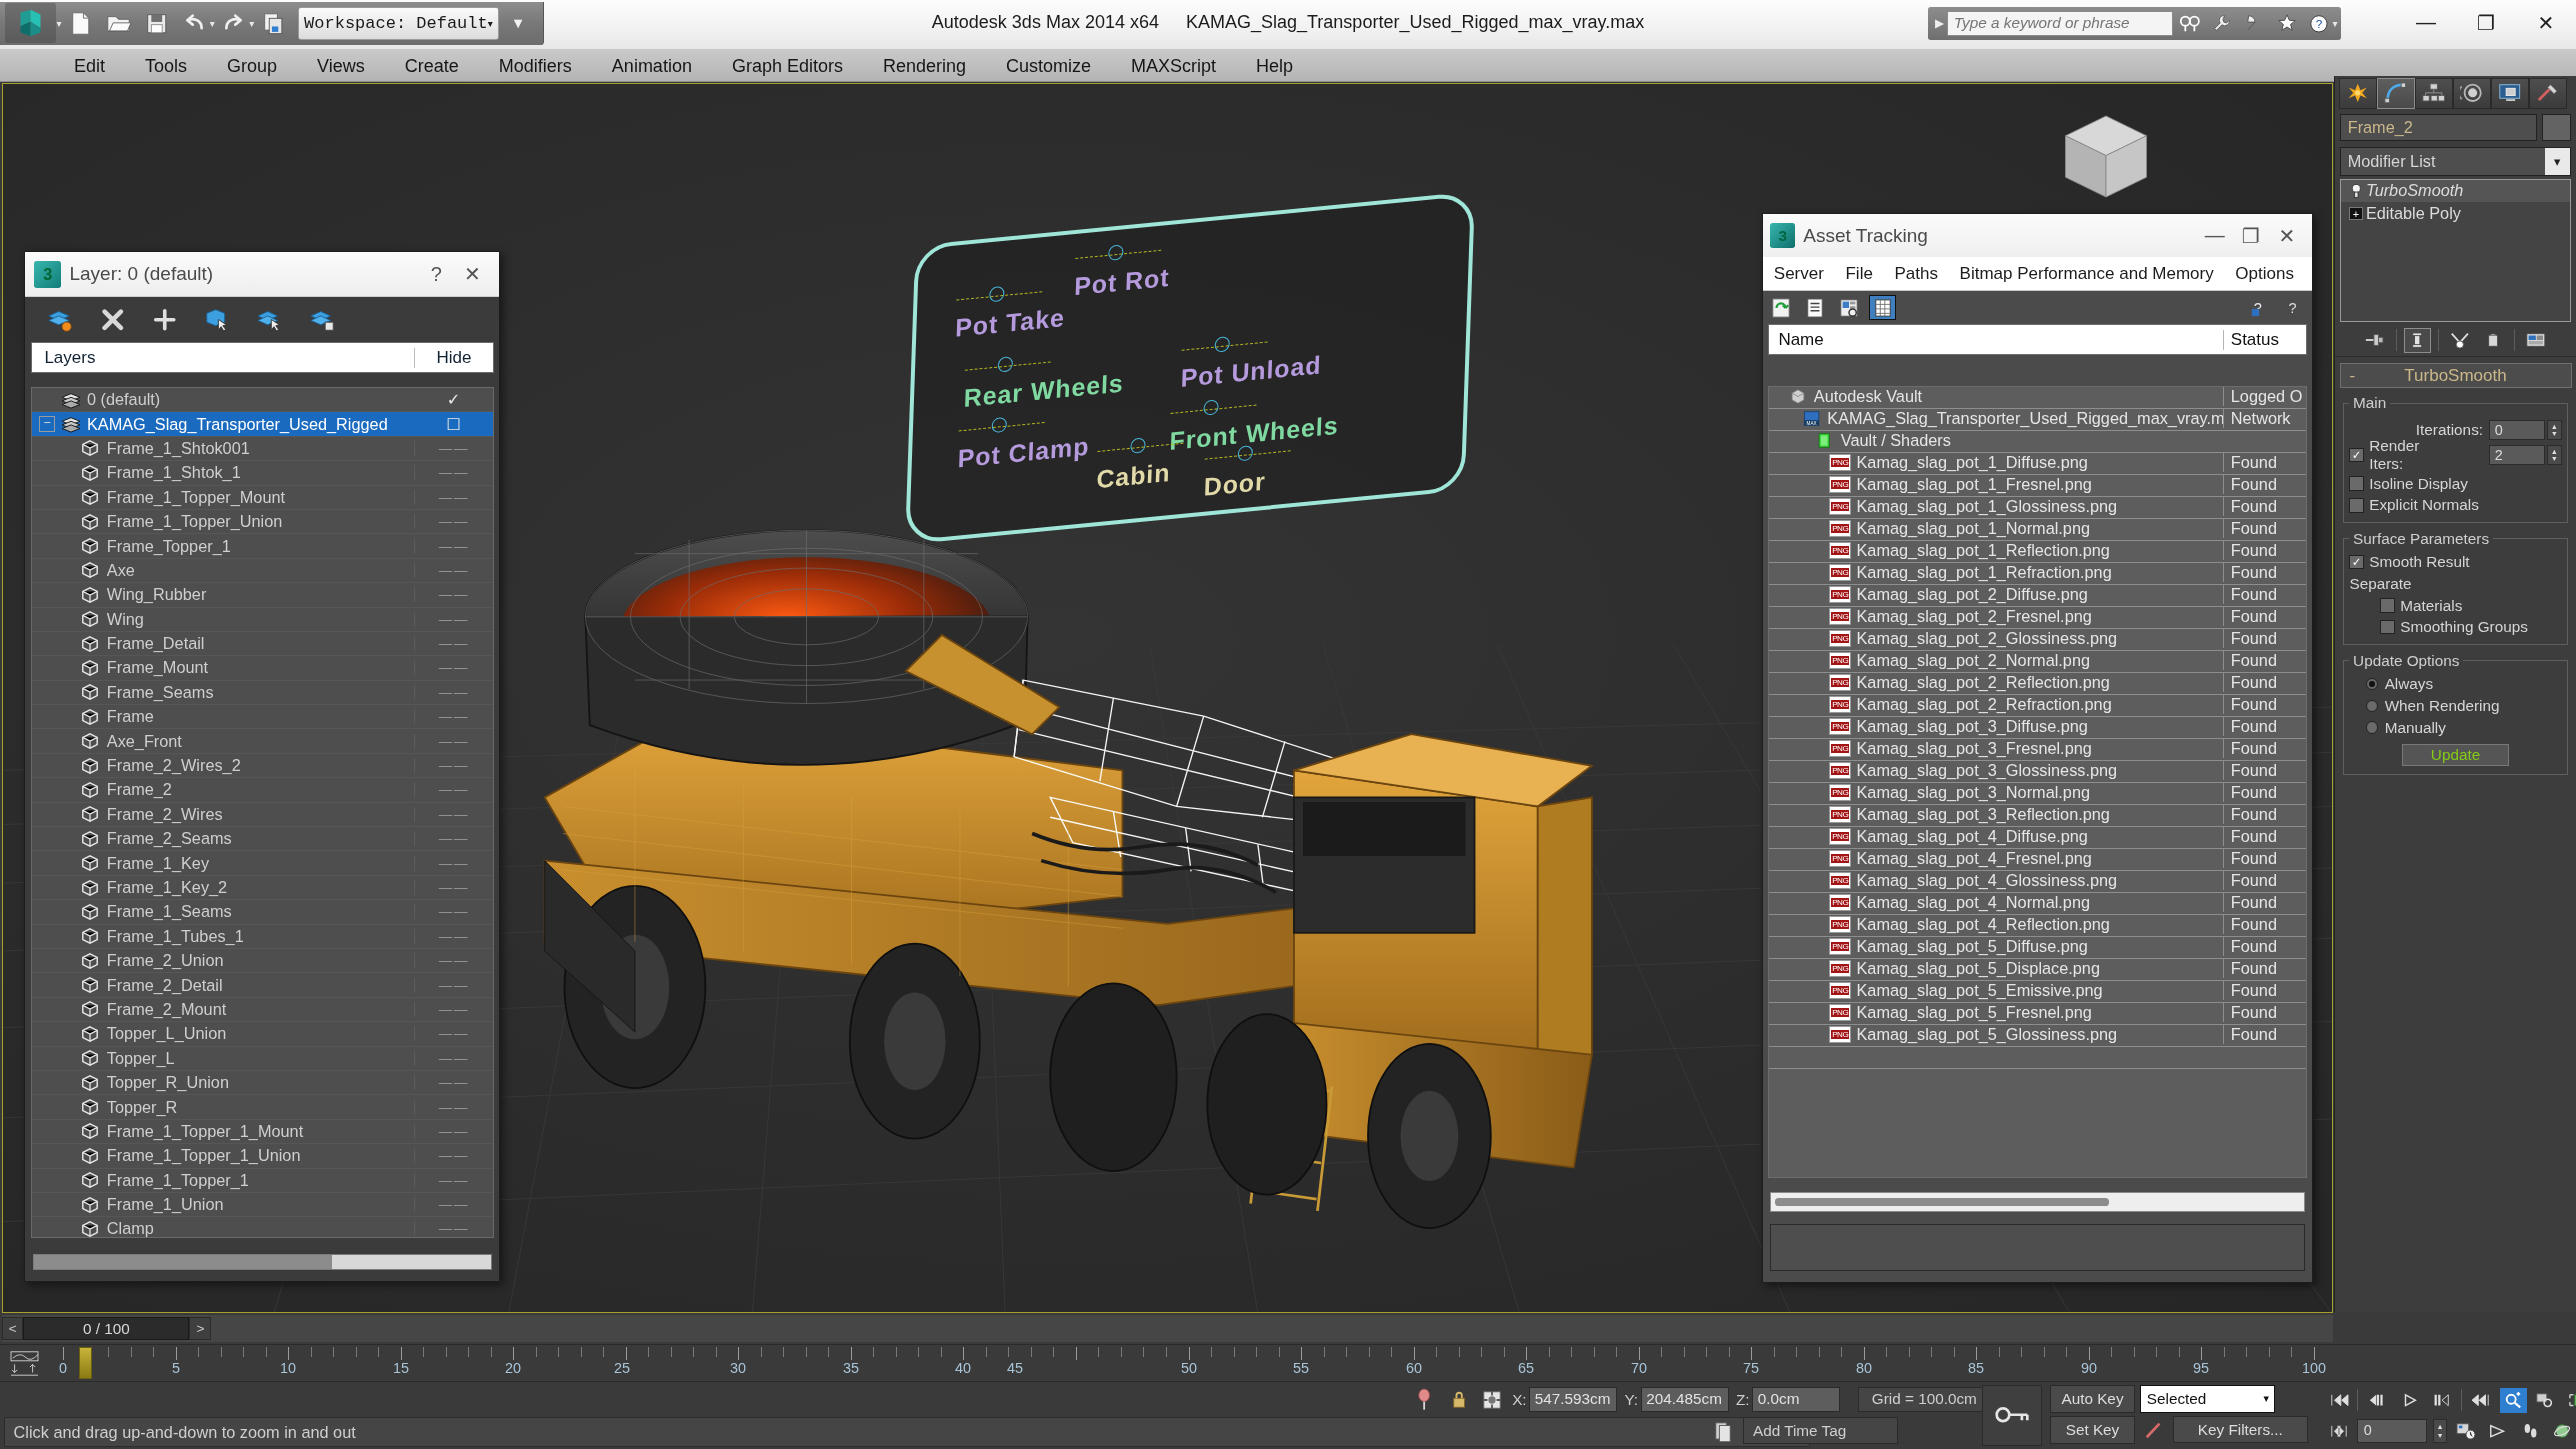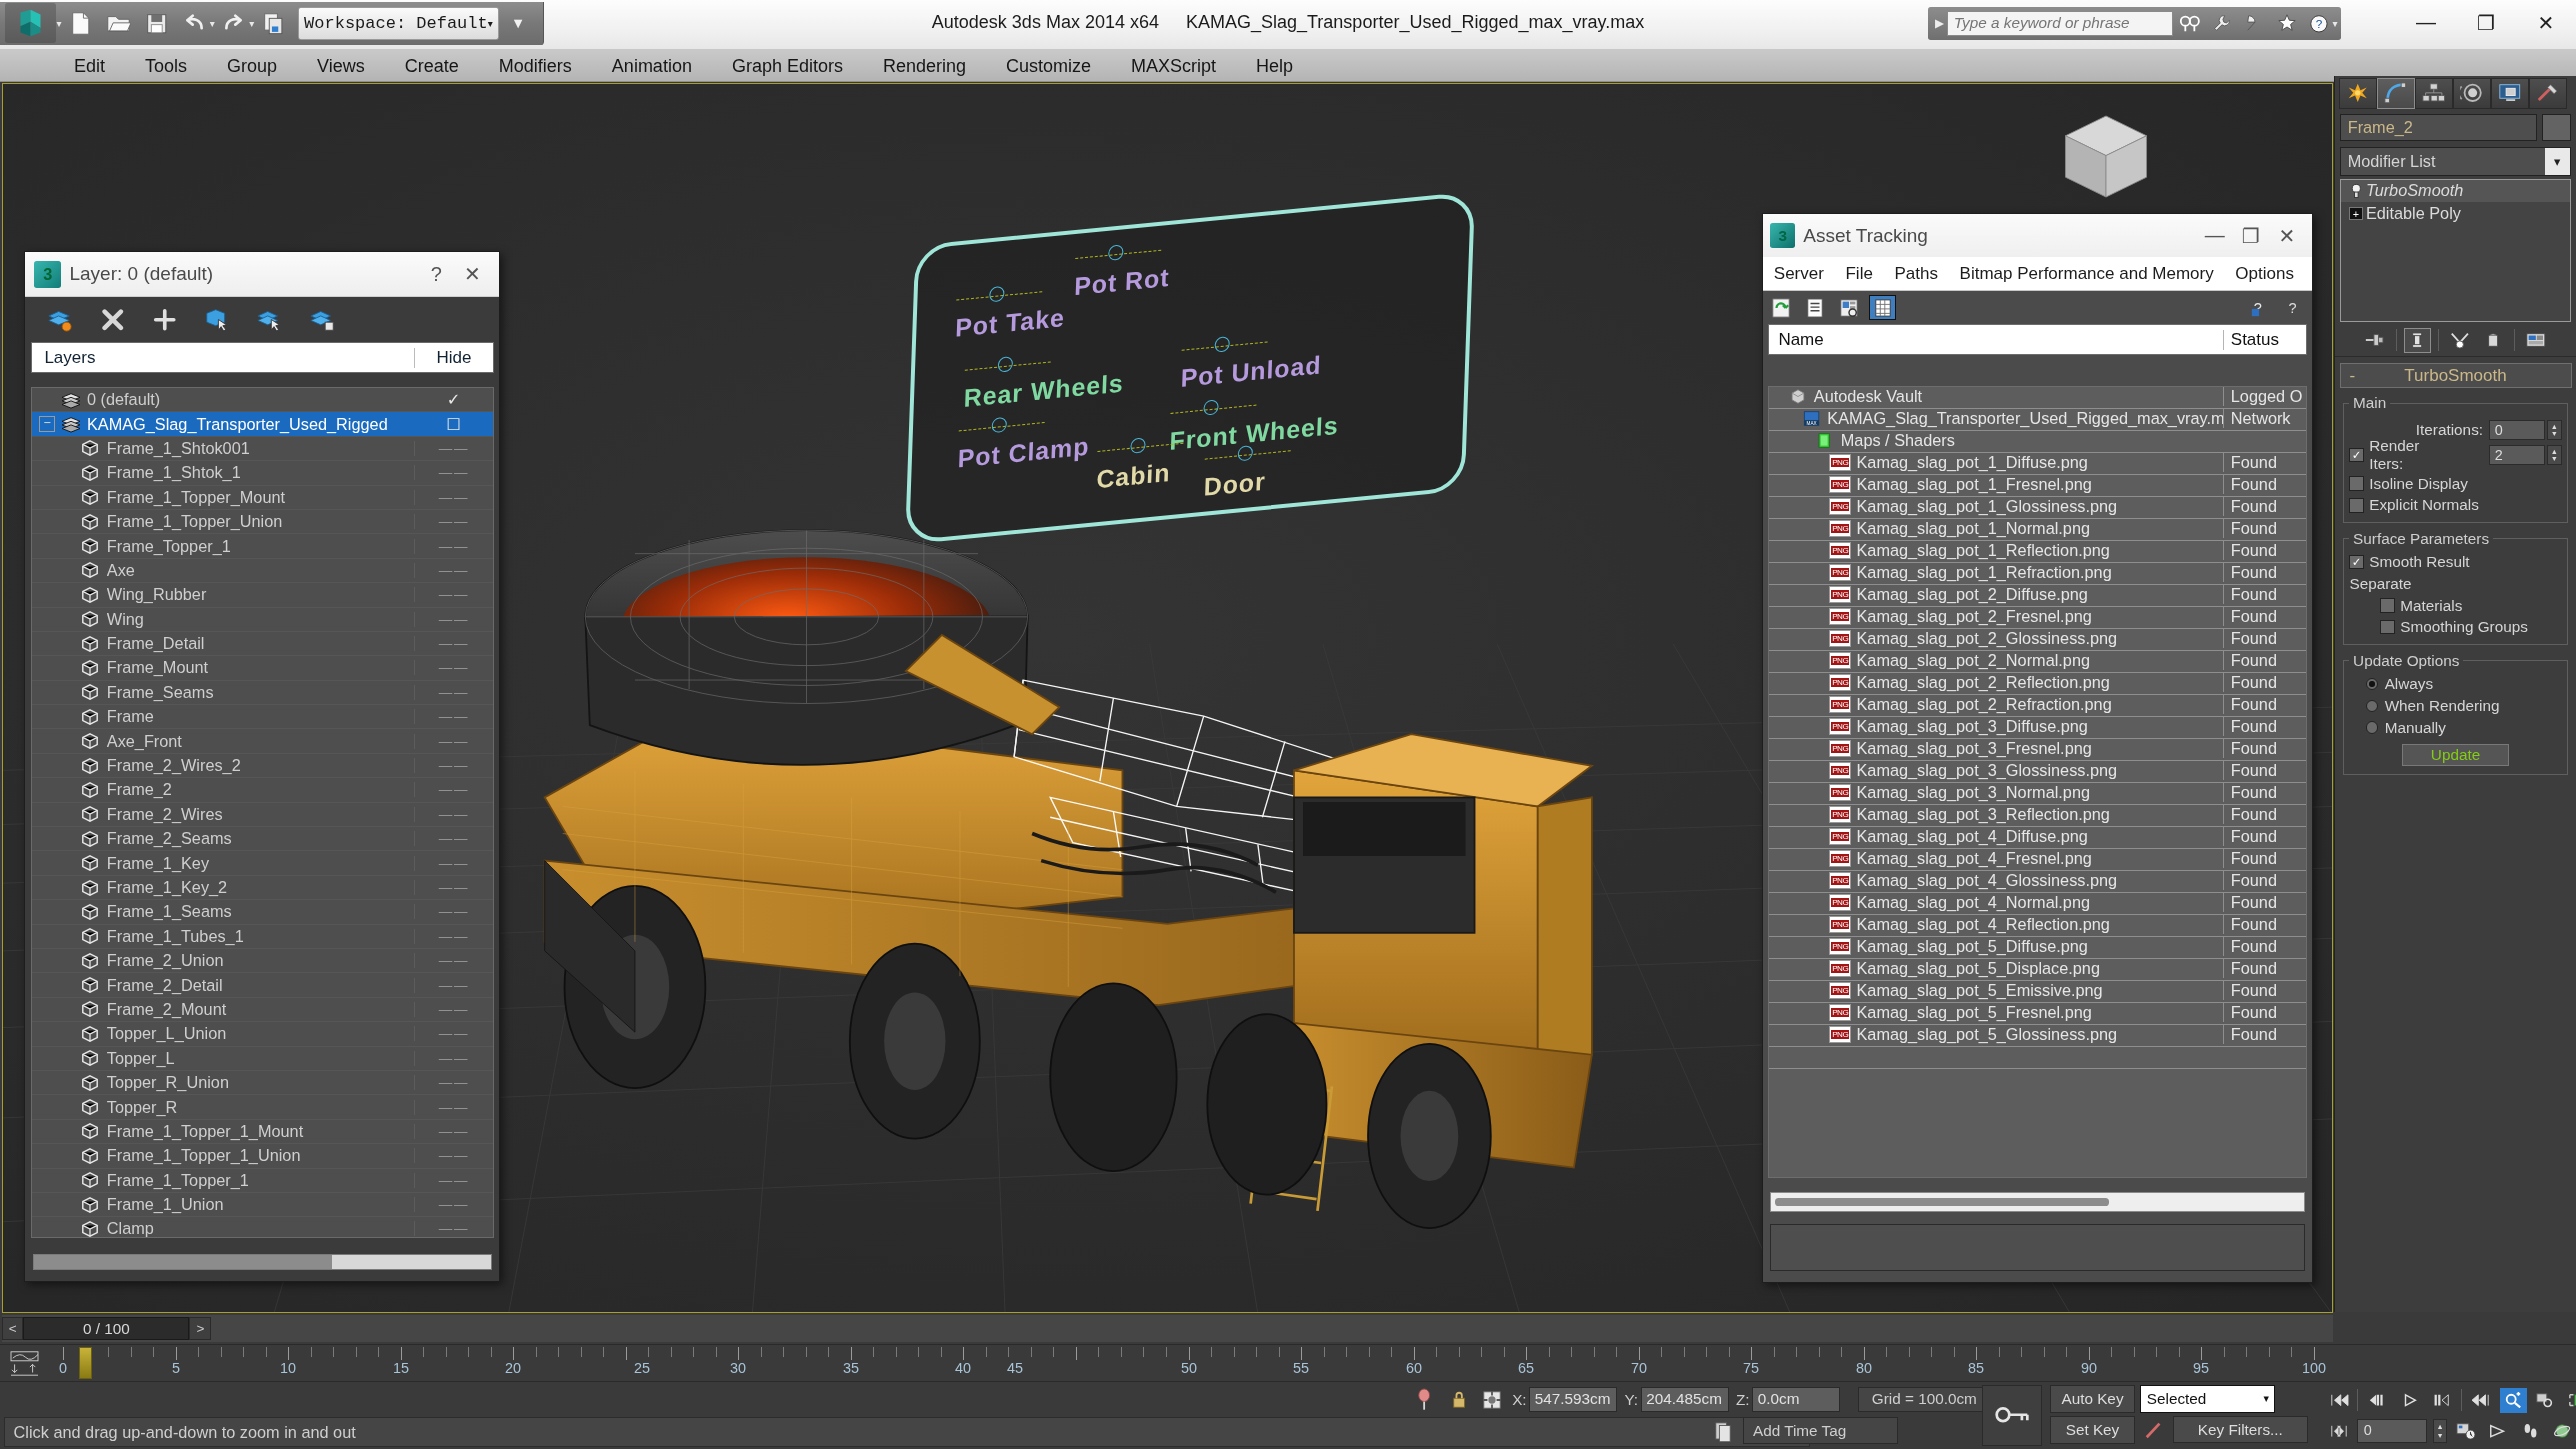"Maps / Shaders" span { text: Maps -> Vault }
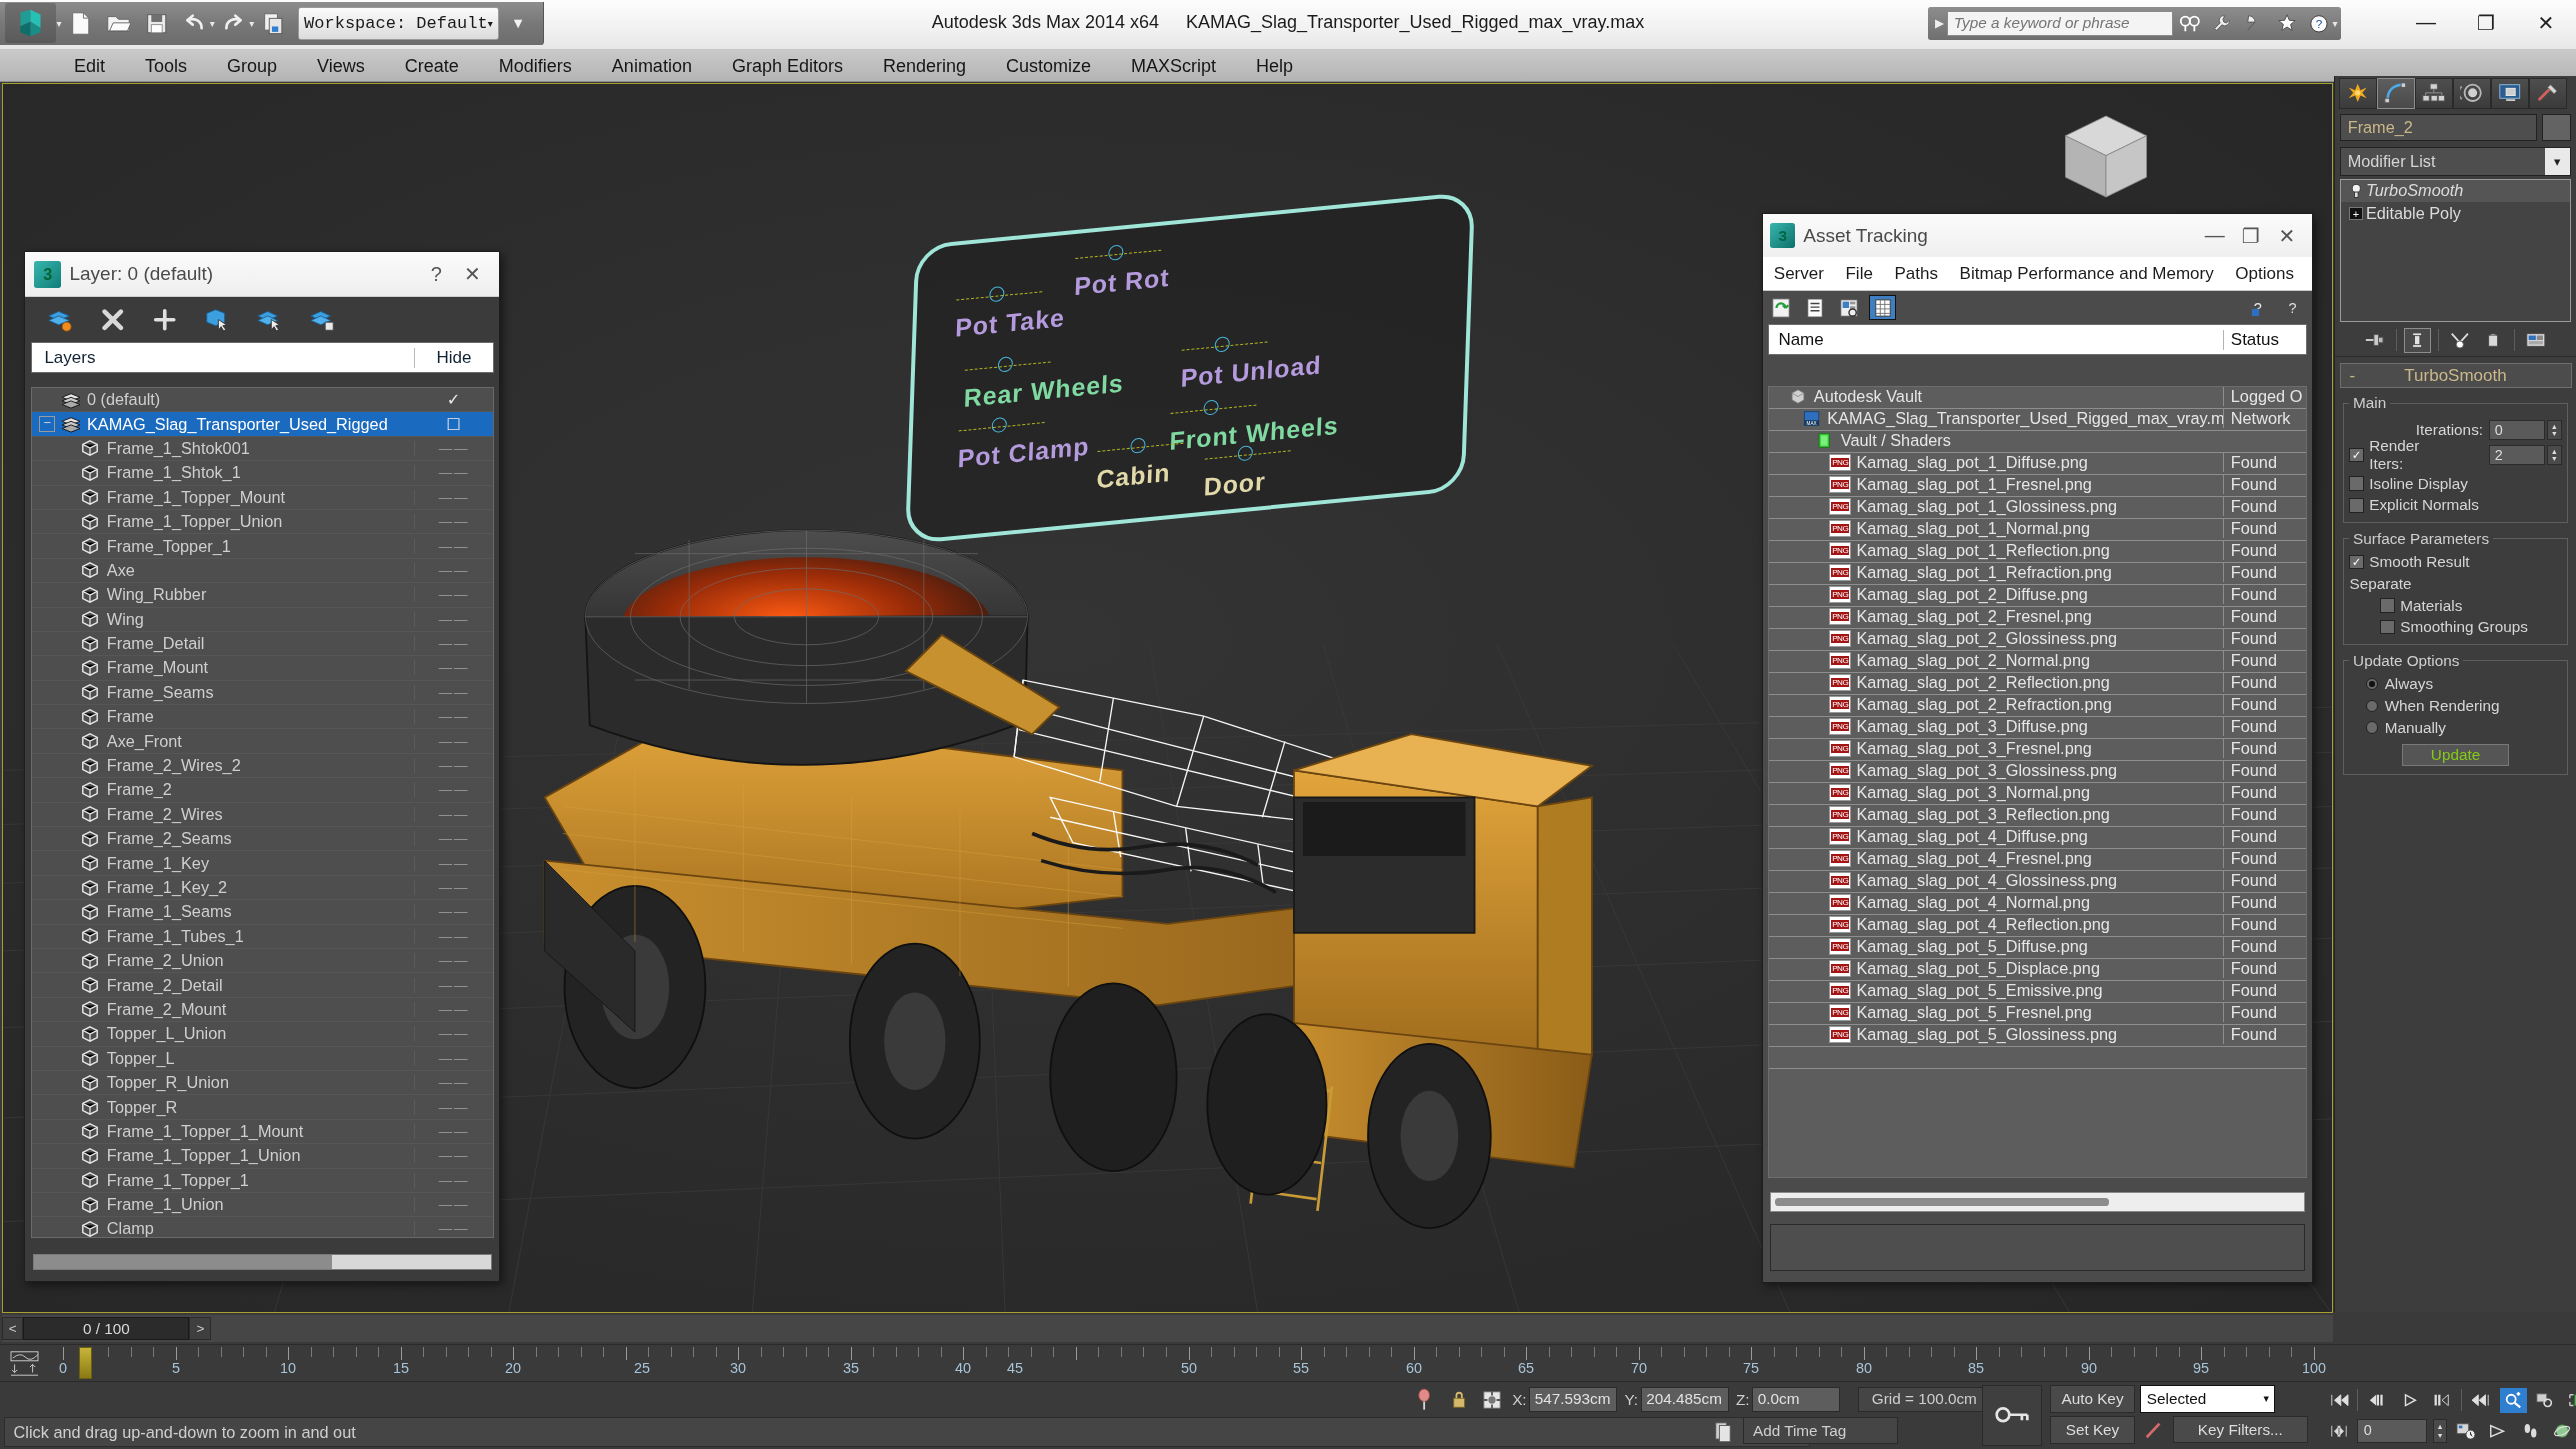"25" div.ticklbl { left: 588px -> 568px }
